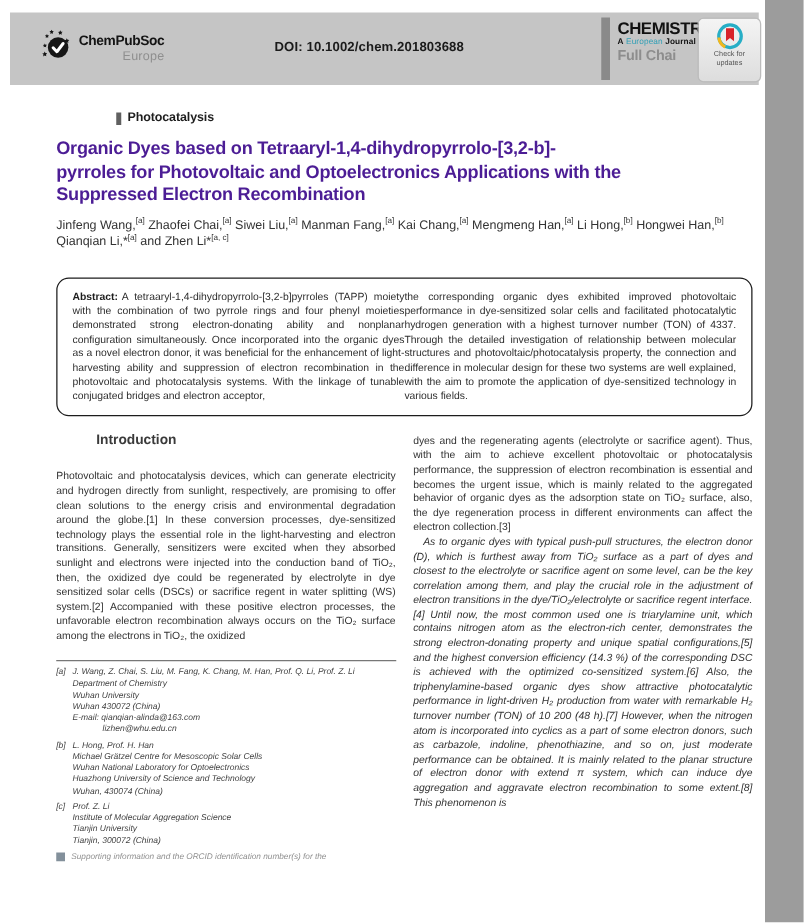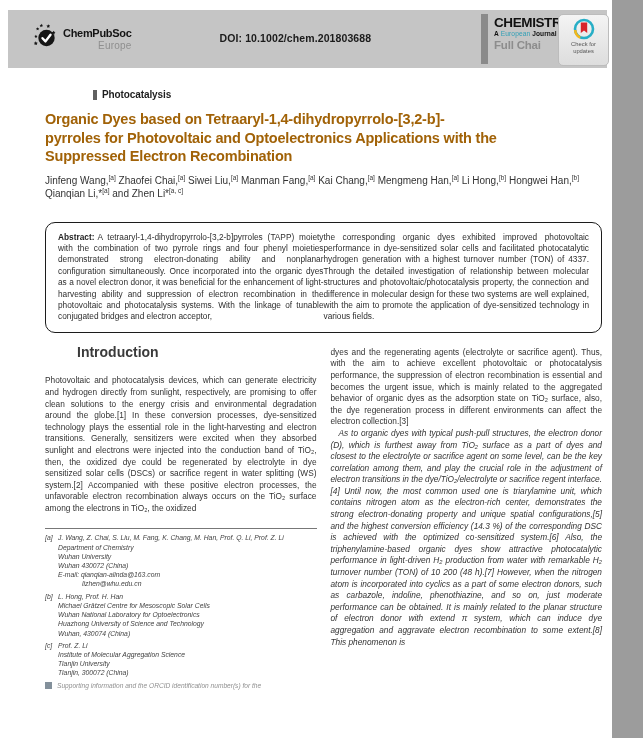"Organic Dyes based on" .page-title { color: #a16207 -> #4c1d95 }
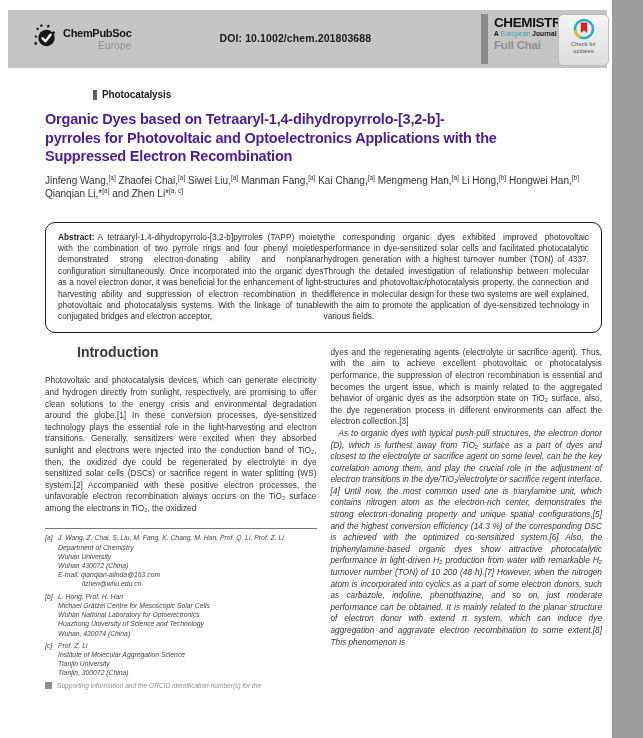"Introduction" .intro-heading { font-size: 14px -> 11px }
